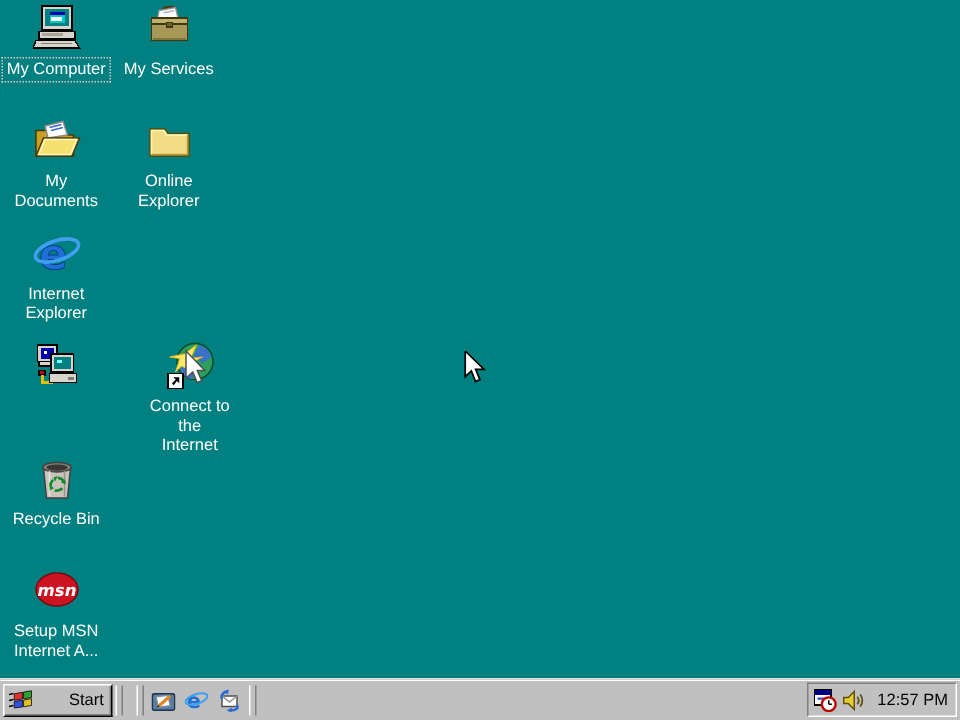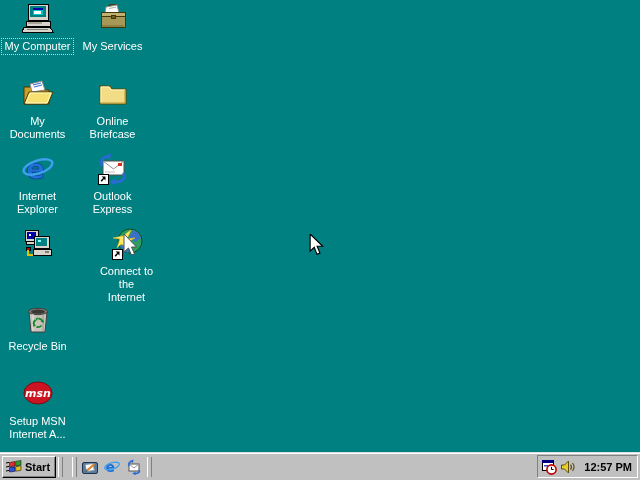"Online" span.icon-label { text: Briefcase -> Explorer }
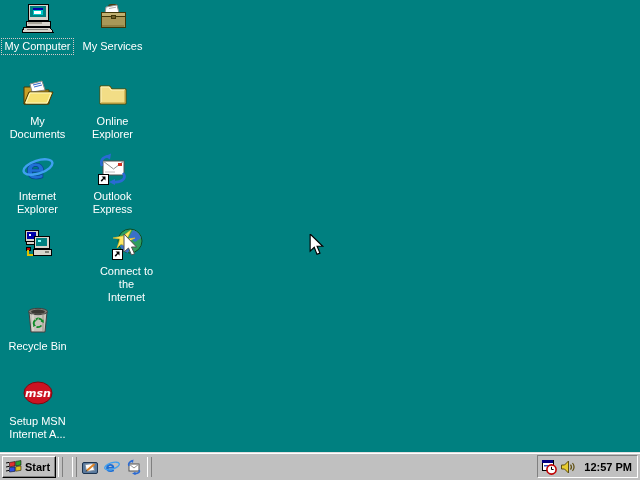"Outlook" div.icon-cell { html: <div> <svg> <rect></rect> <polyline></polyline> <rect></rect> <line></line> <path></path> <polygon></polygon> <path></path> <polygon></polygon> <rect></rect> <polygon></polygon> </svg> <span>Outlook Express</span> </div> -> none }
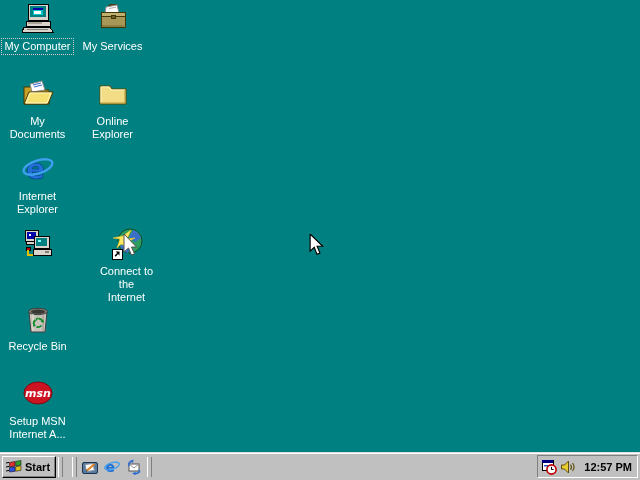"Start" #start-button span { font-weight: bold -> normal; margin-left: none -> 21px }
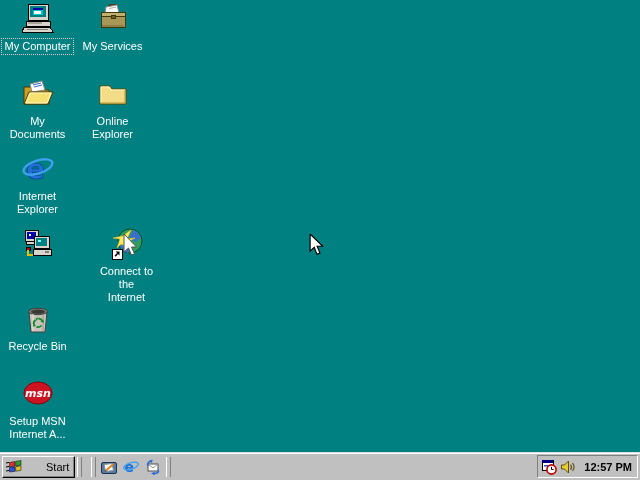"12:57 PM" #tray-clock { font-weight: bold -> none }
